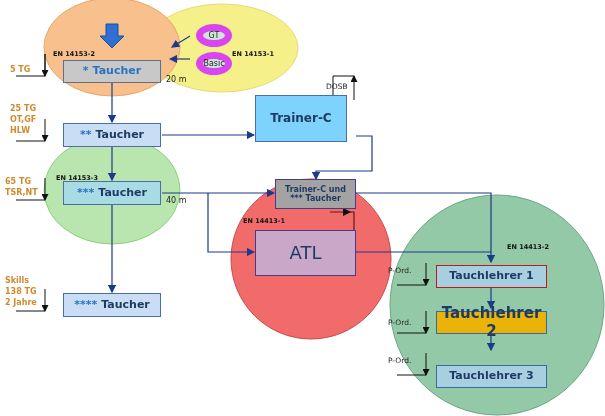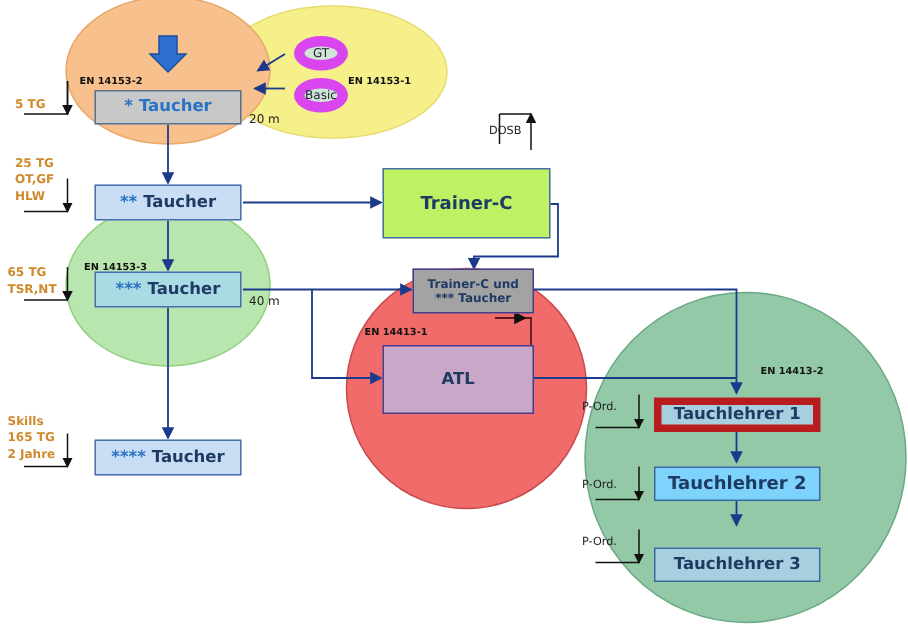"Trainer-C" div.box { background: #bef264 -> #7dd3fc; top: 112px -> 95px; width: 112px -> 92px }
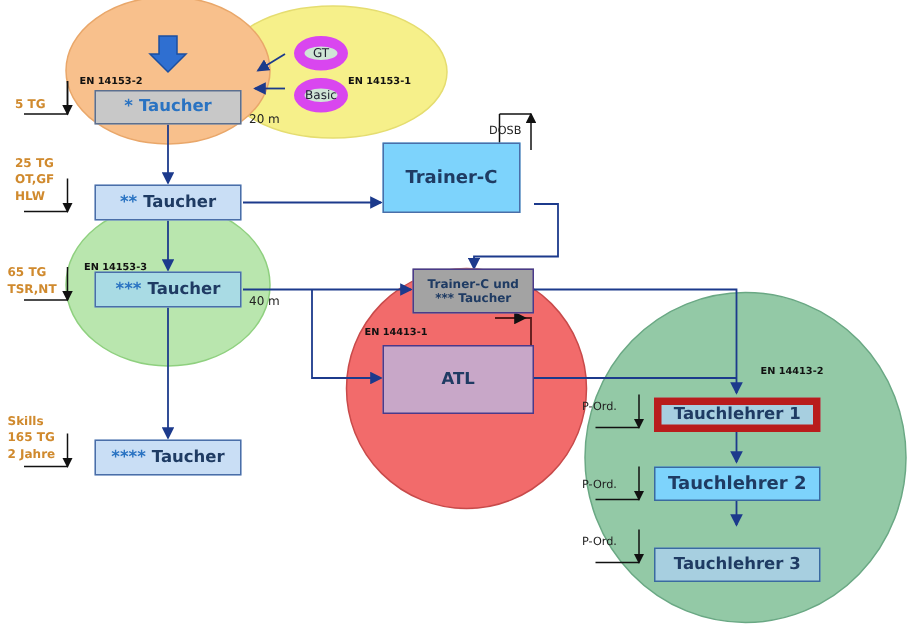"ATL" div.box { font-size: 11px -> 18px; font-weight: bold -> normal }
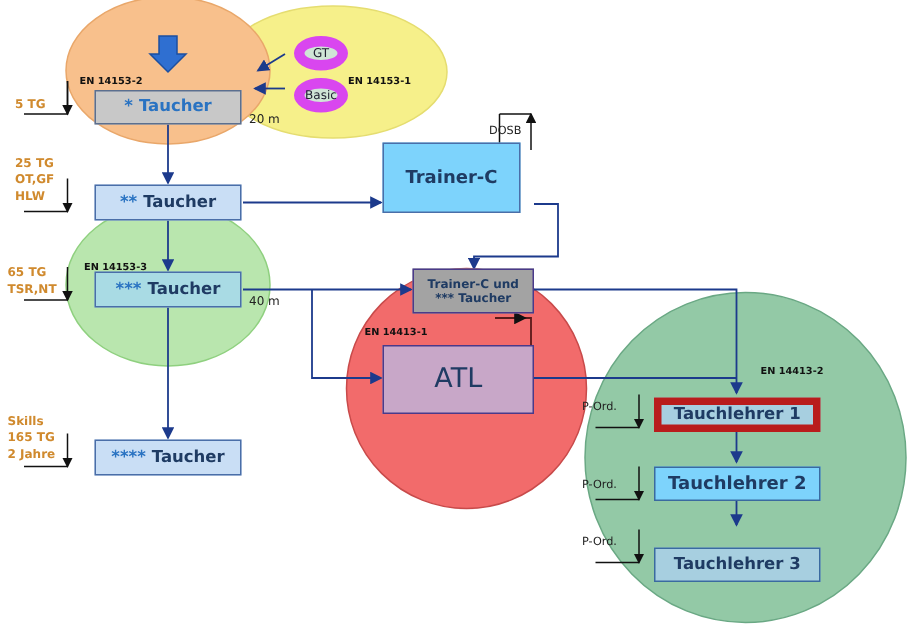"Tauchlehrer 1" div.box { border: 5px solid #b91c1c -> 1px solid #b91c1c }
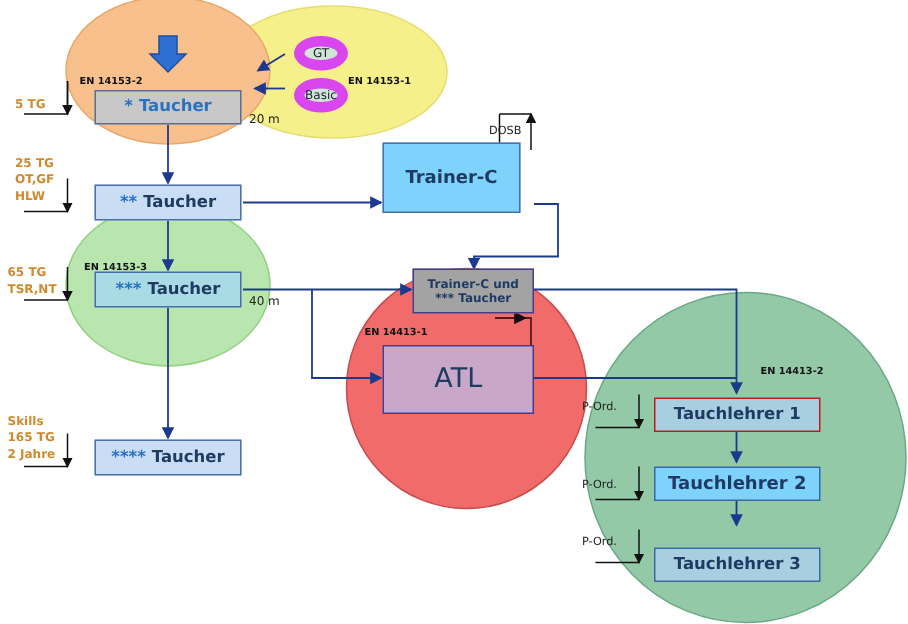"165 TG" div { text: 165 -> 138 }
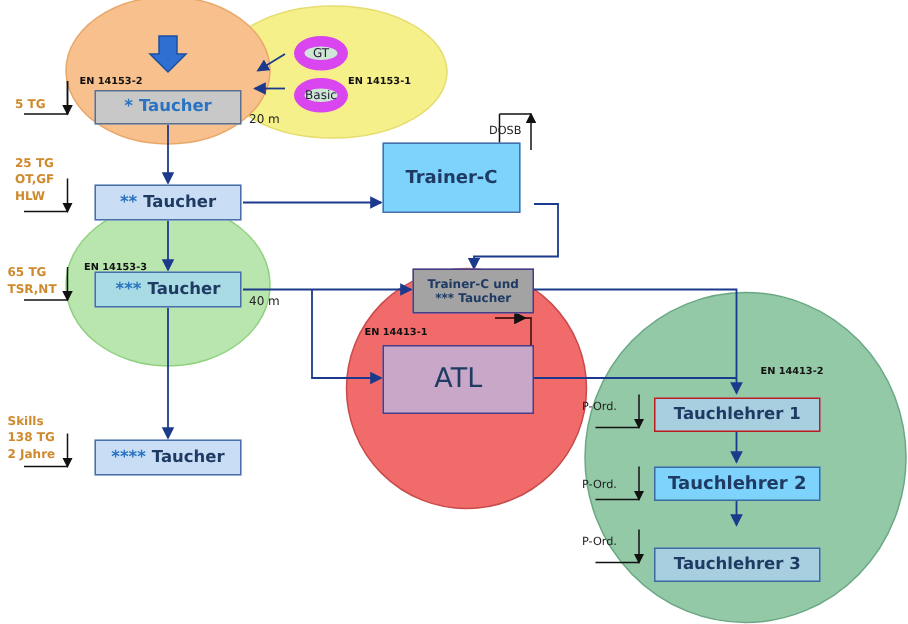"Tauchlehrer 2" div.box { background: #7dd3fc -> #eab308; font-size: 12px -> 15px }
